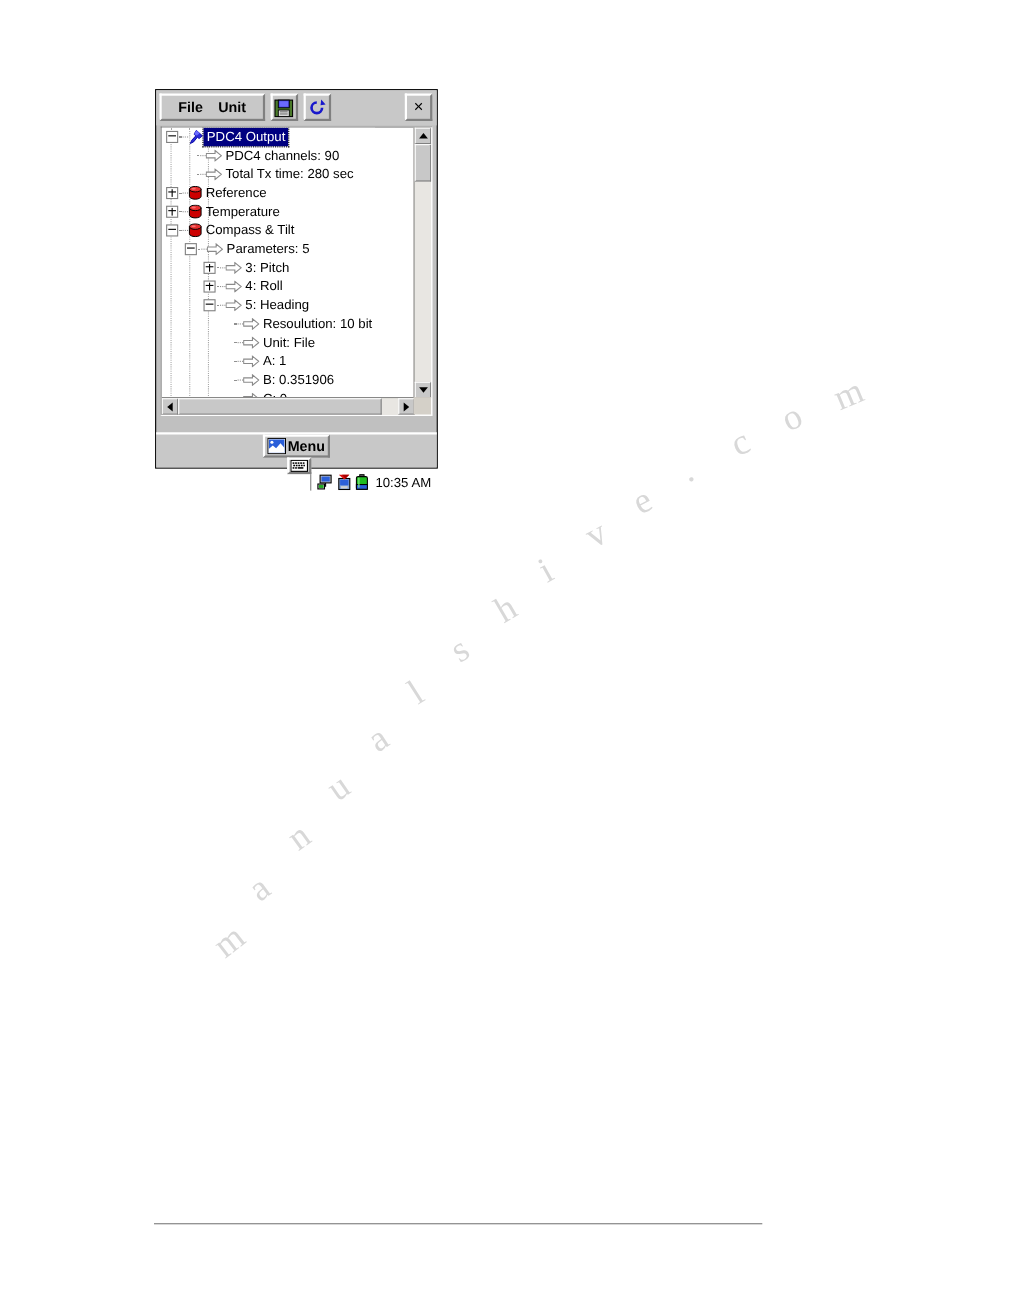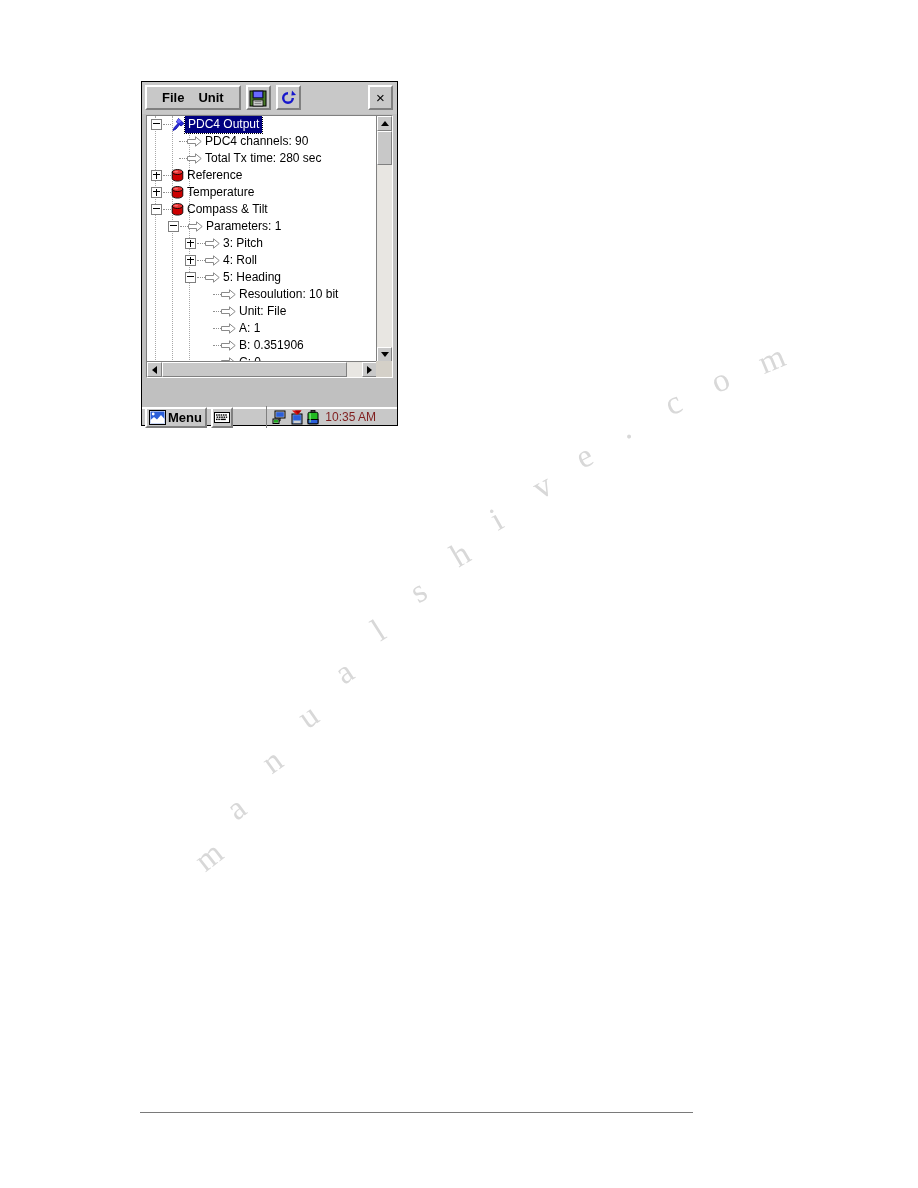"Parameters: 1" span.label { text: 1 -> 5 }
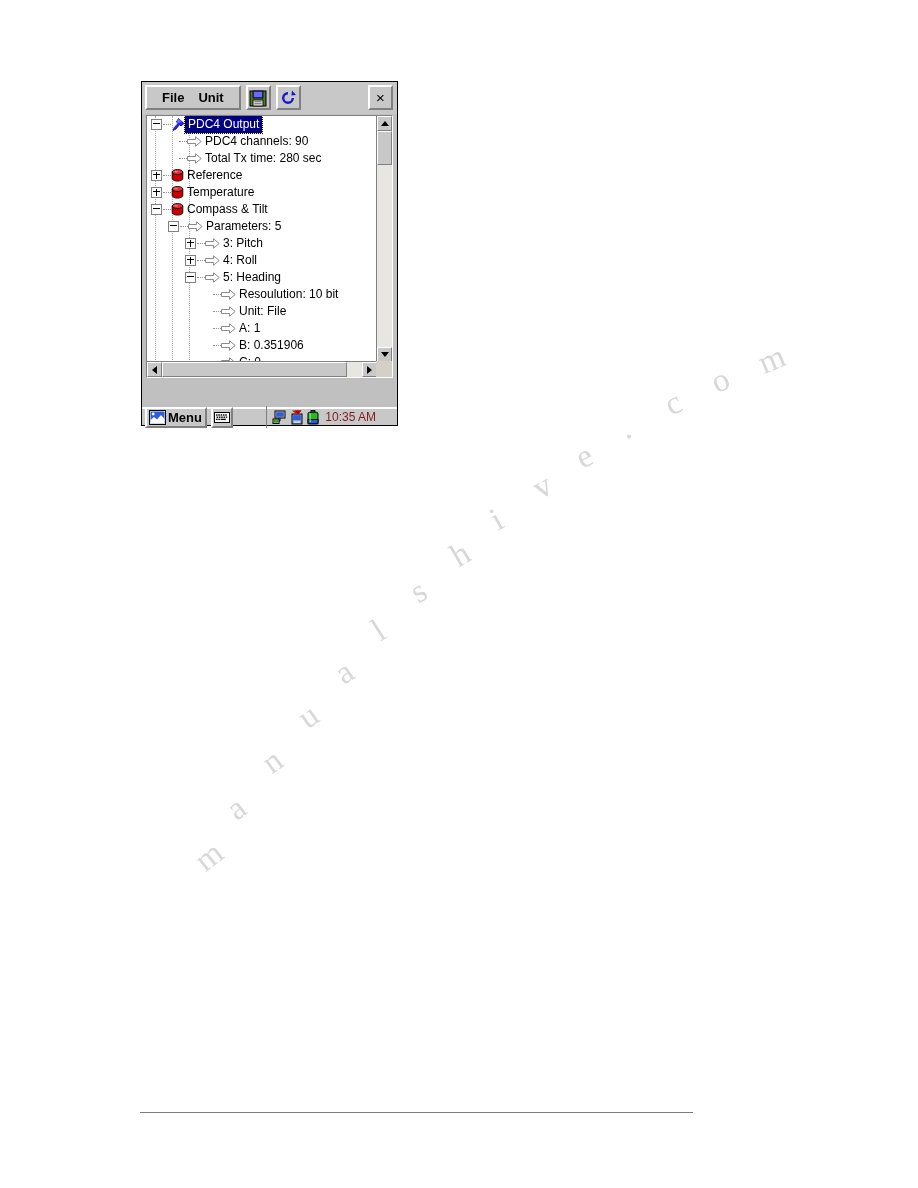"Menu" .taskbar { flex-direction: none -> column; height: 18px -> 32px }
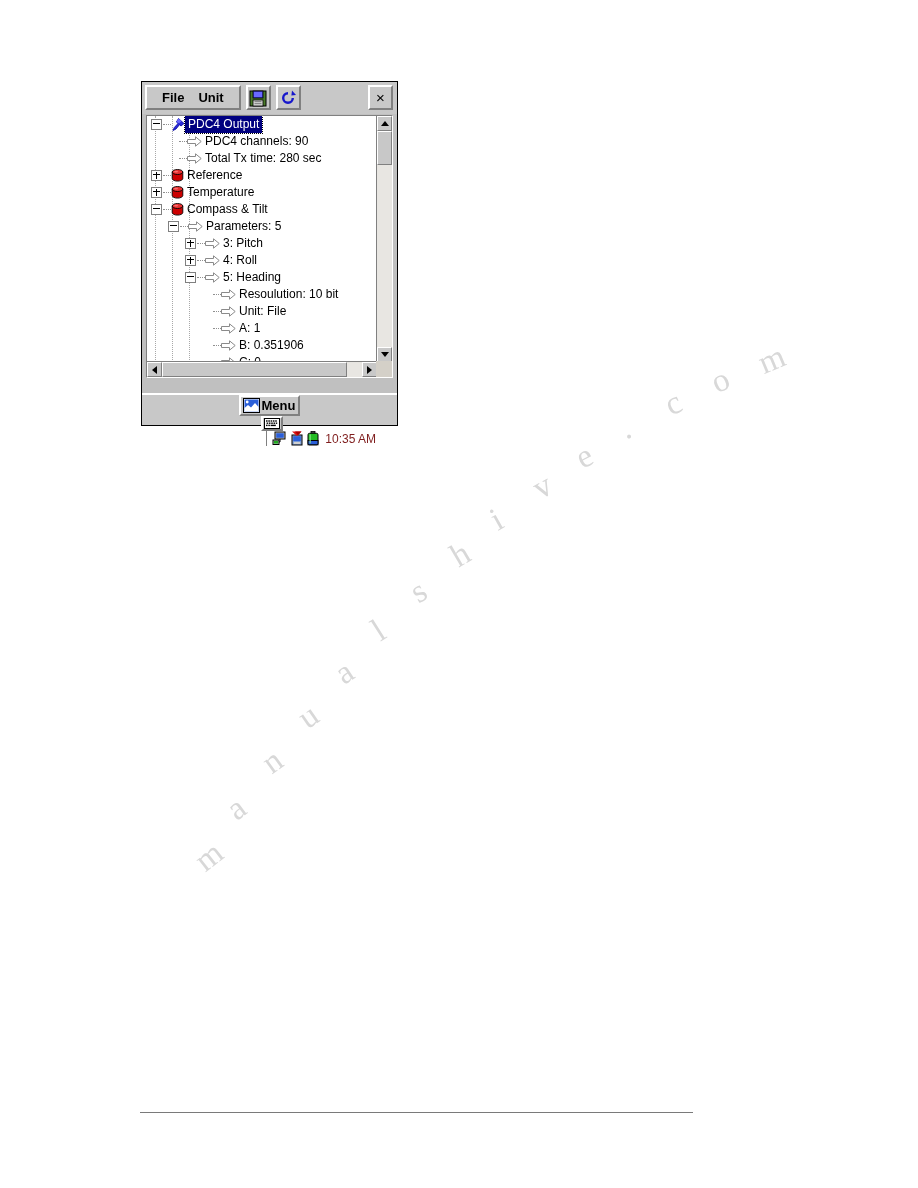"10:35 AM" .clock { color: #7f1d1d -> #000000; margin-right: 18px -> 2px }
